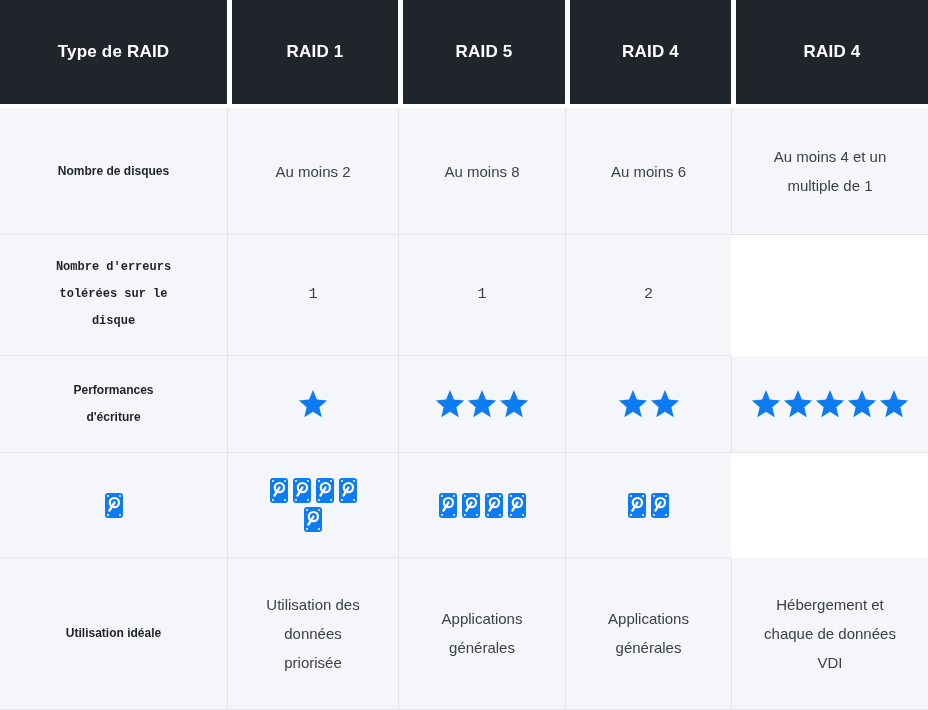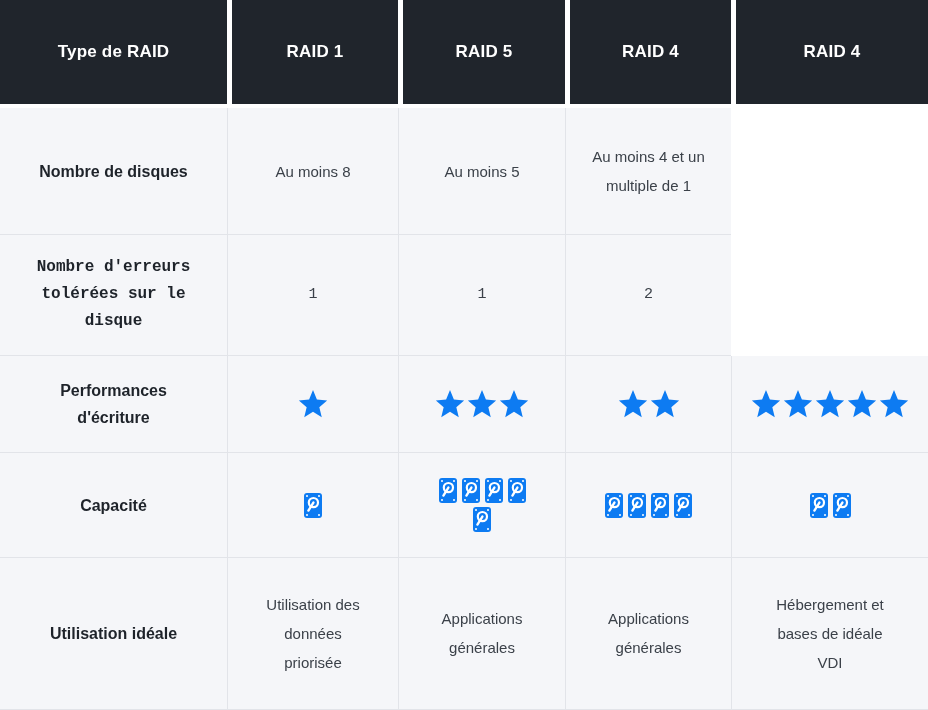"Nombre de disques" .row.body .cell.label { font-size: 16px -> 12px }
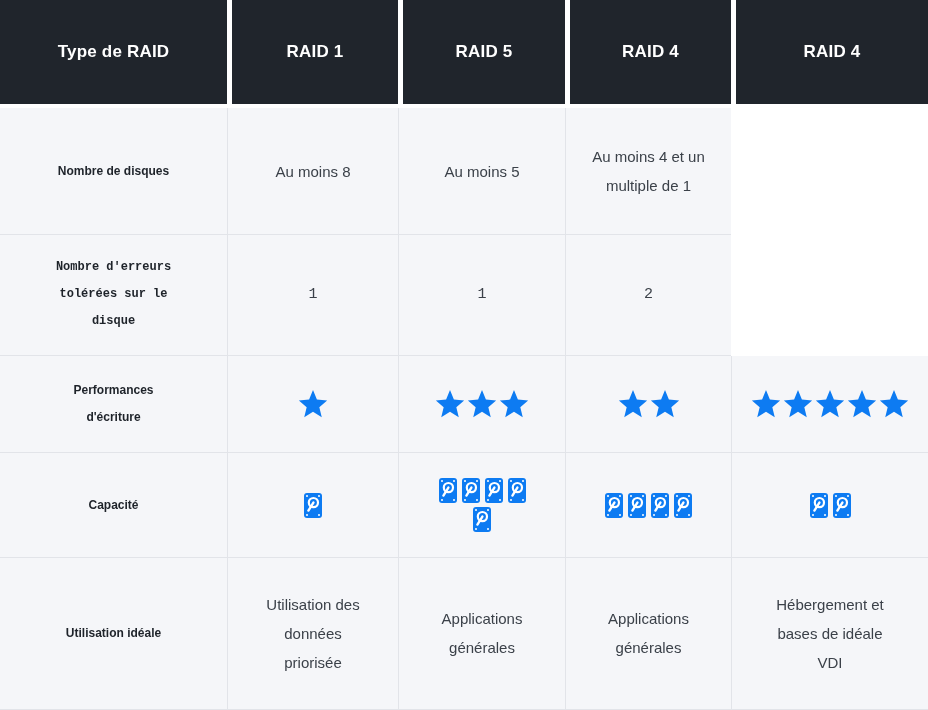"Au moins 2" div.cell { html: none -> <div>Au moins 2</div> }
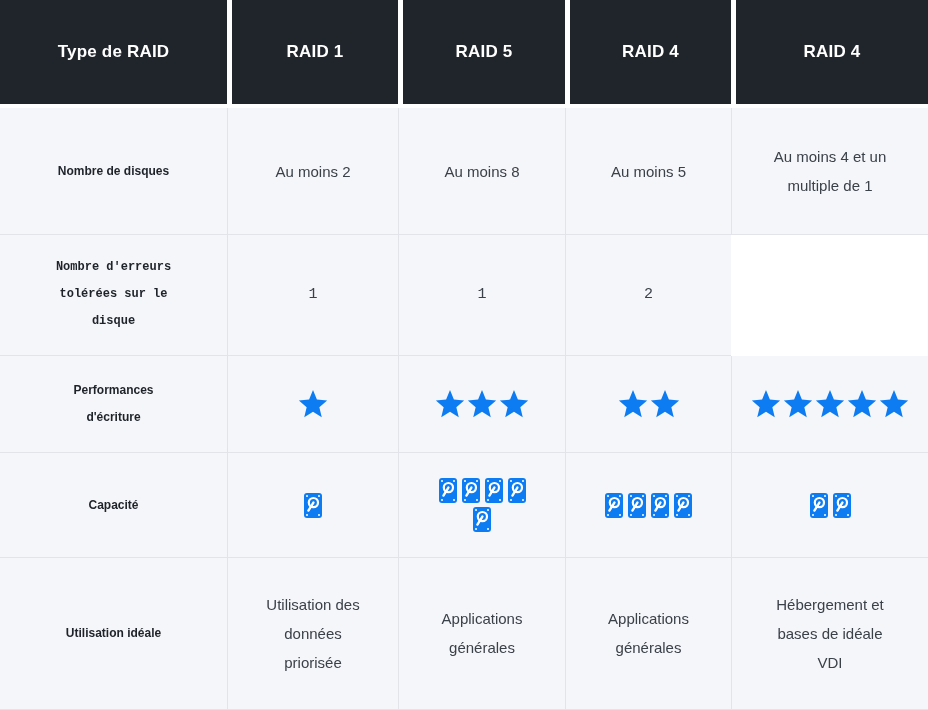"Au moins 5" div.cell { text: 5 -> 6 }
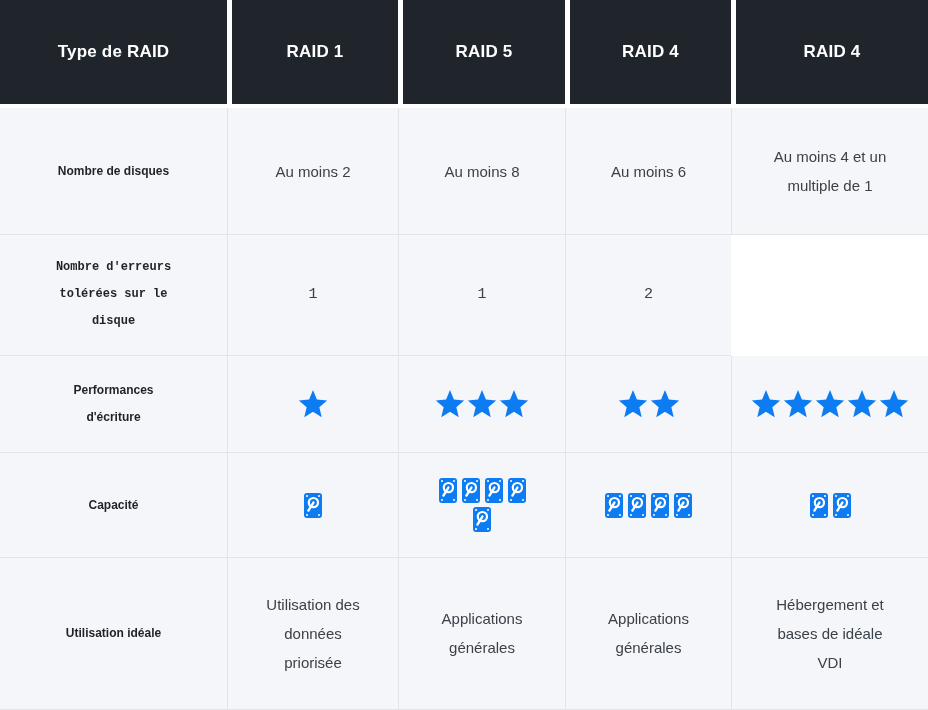"Capacité" div.cell { html: <div>Capacité</div> -> none }
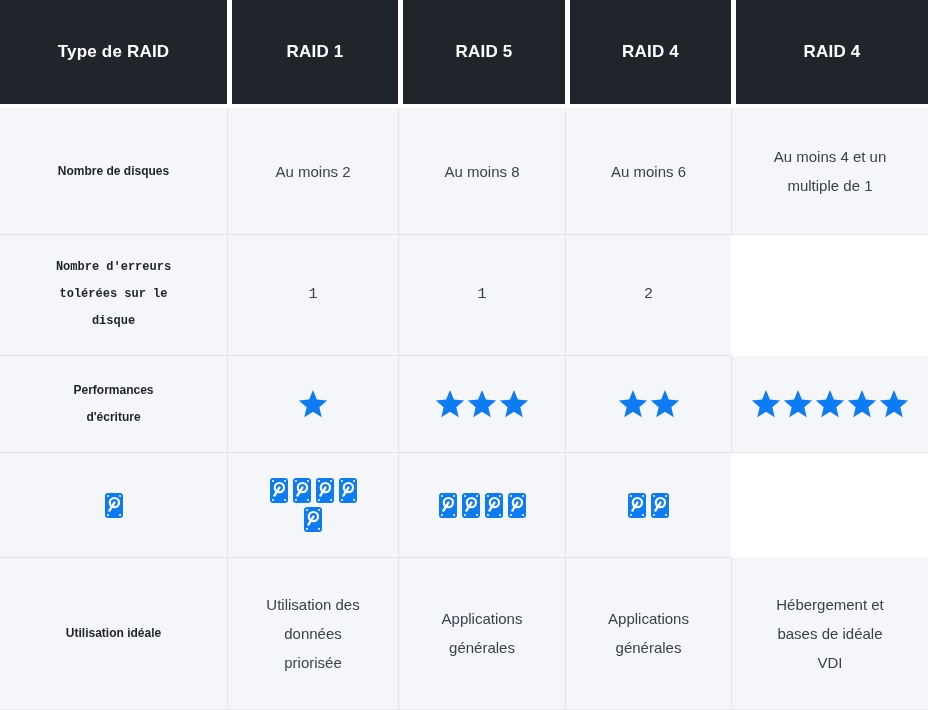"Hébergement et" div.cell { text: bases de idéale -> chaque de données }
